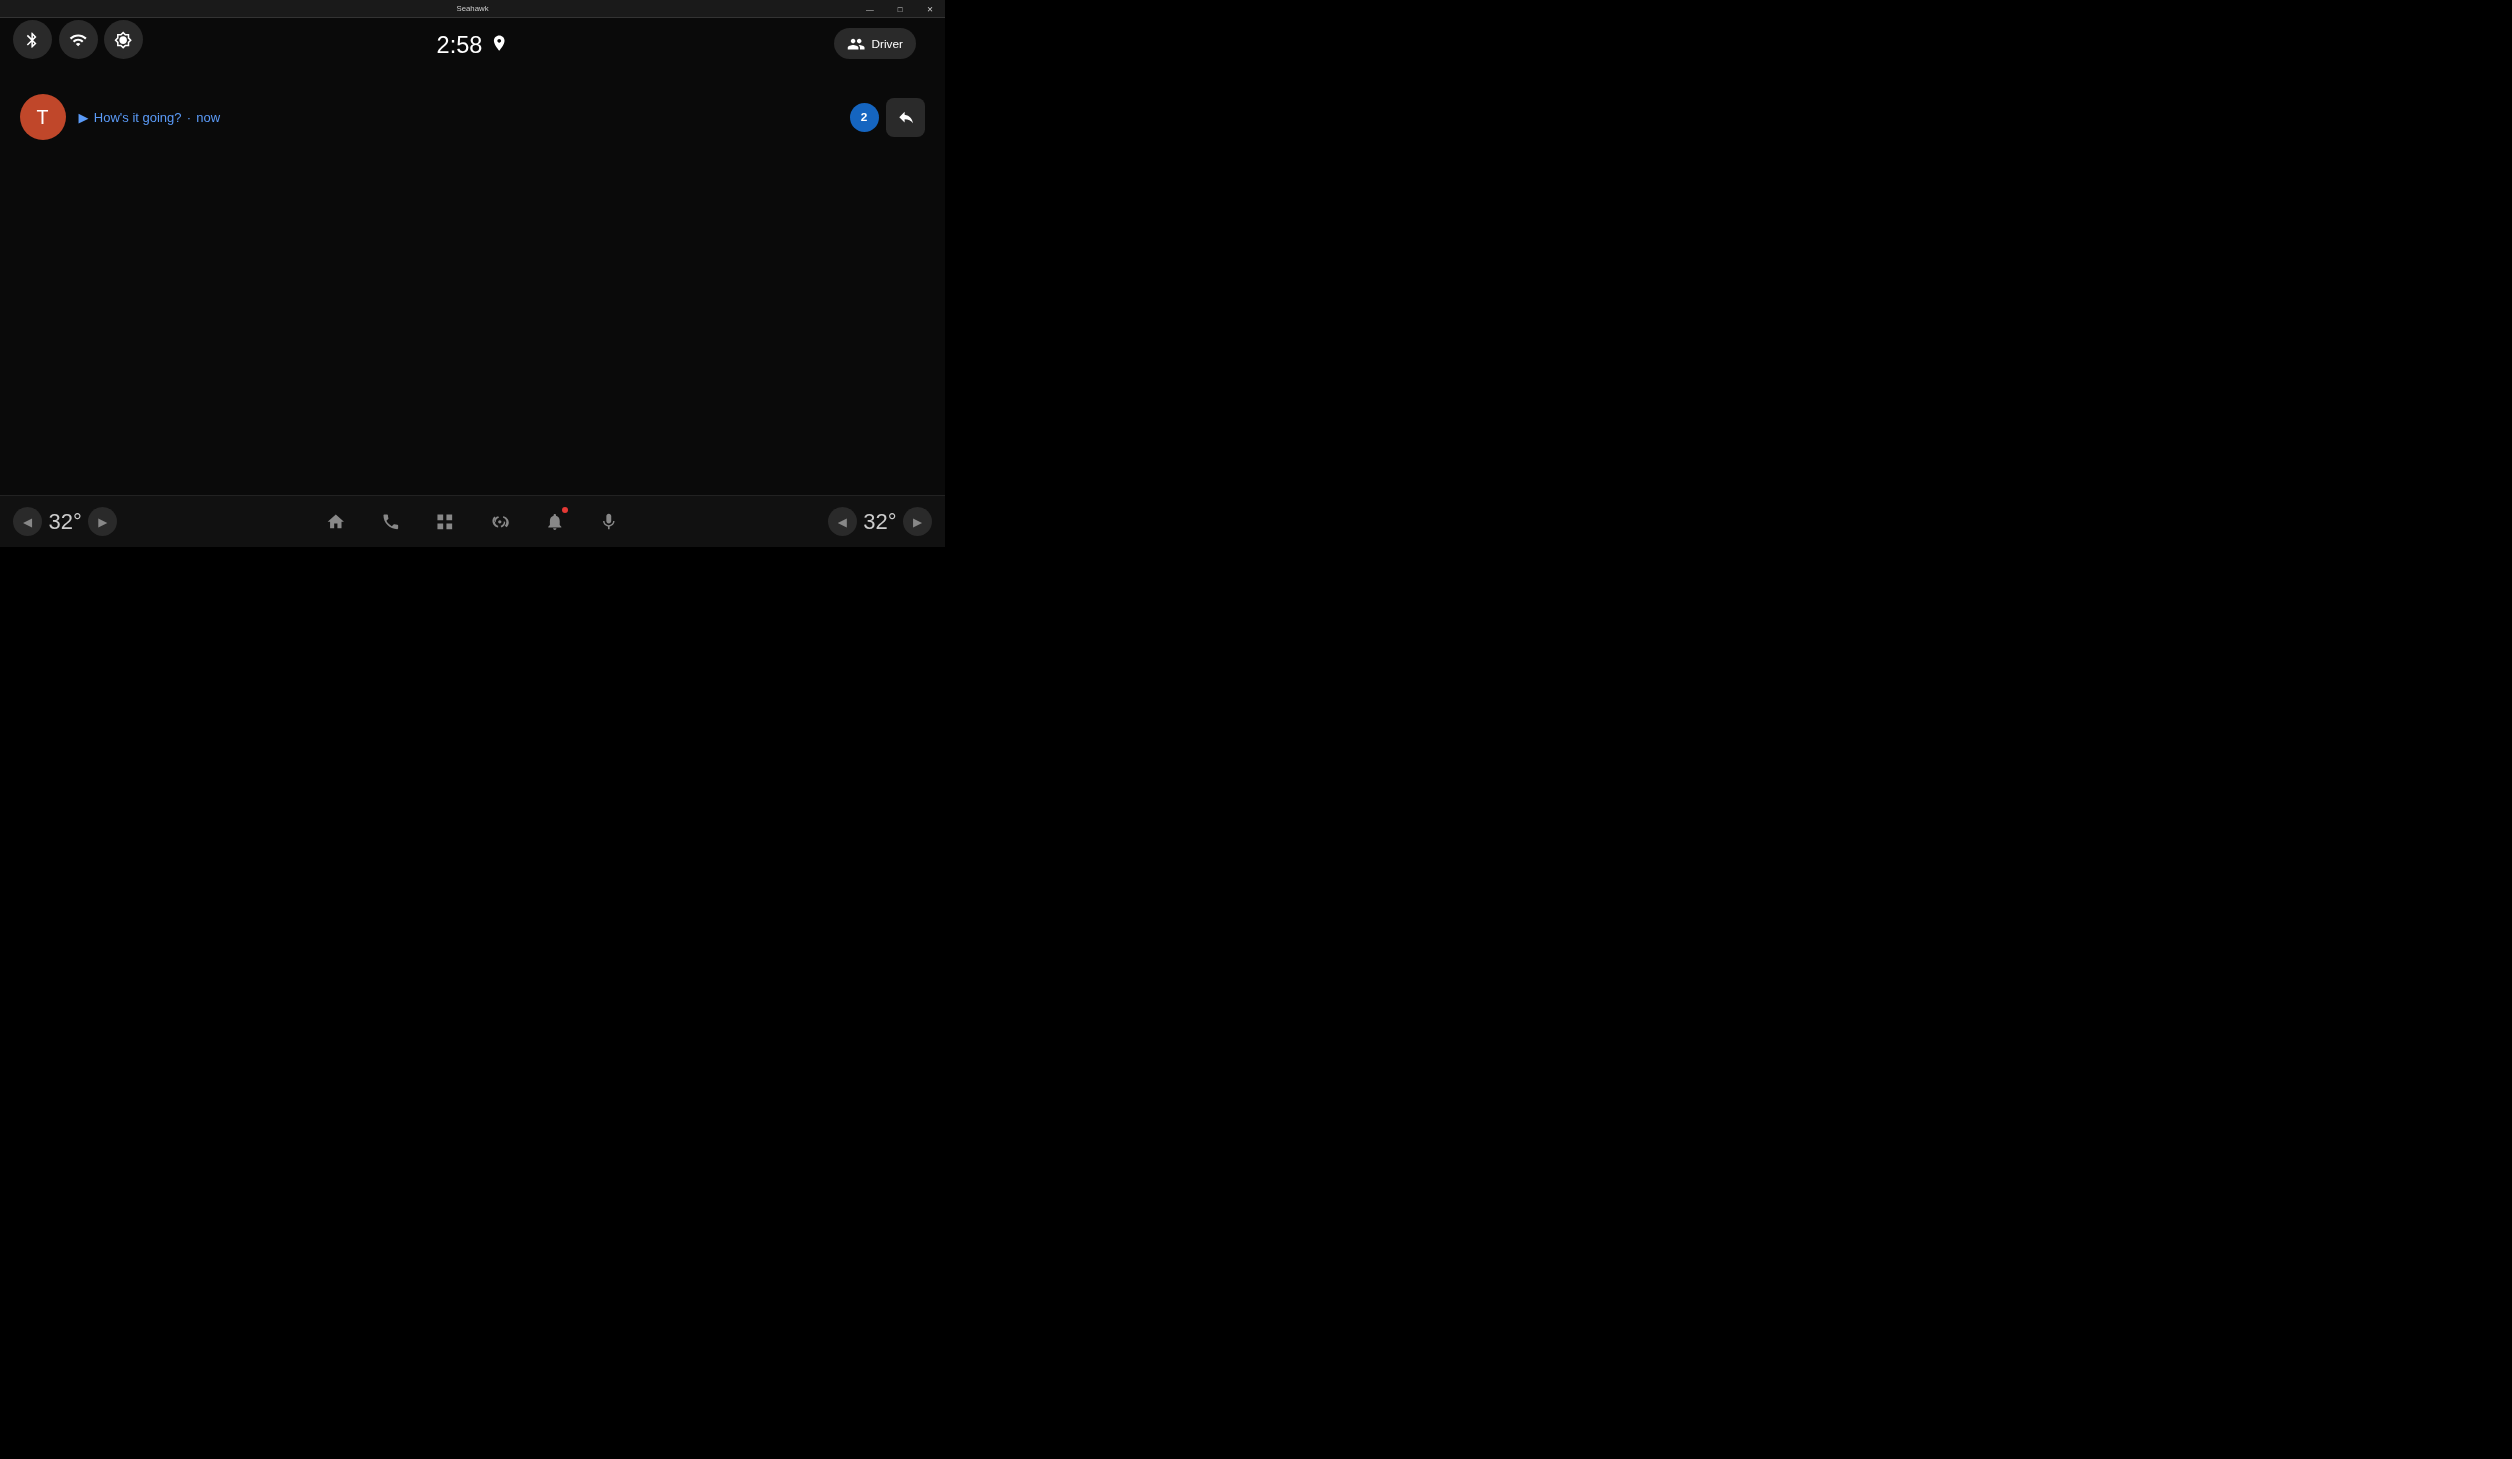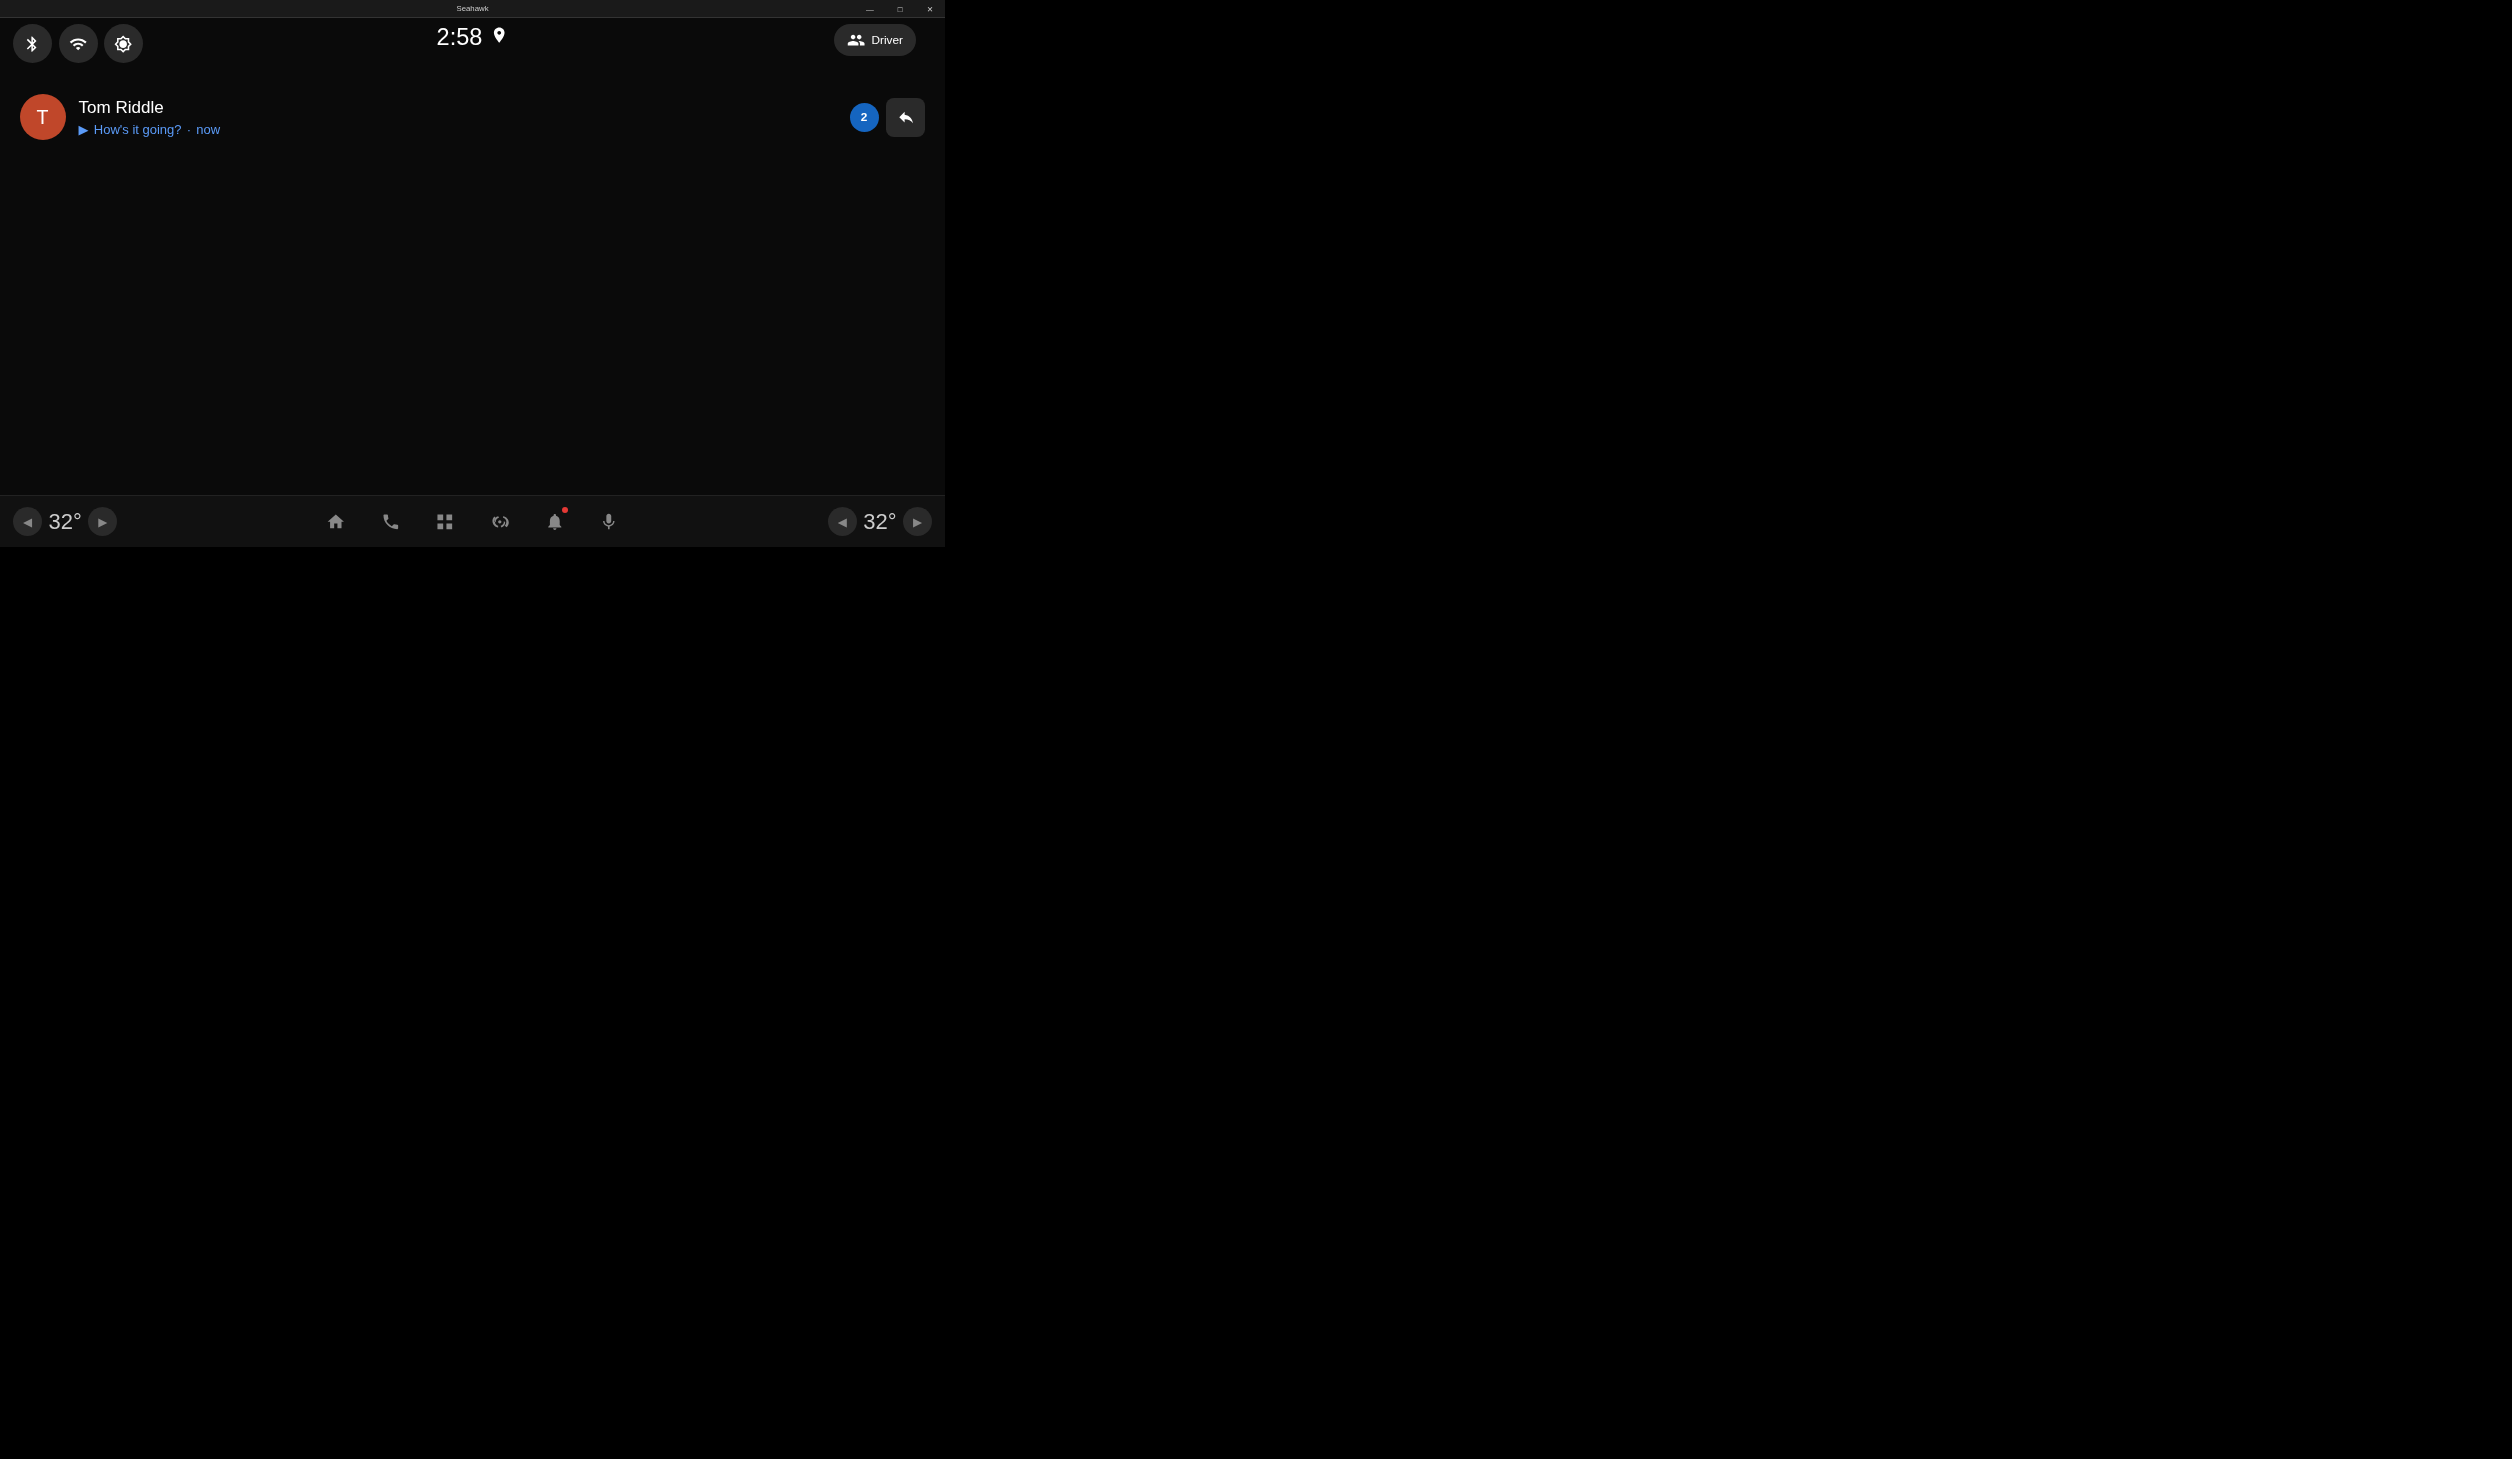"2:58" .status-bar { align-items: flex-start -> flex-end; padding: 6px 13px -> 18px 13px }
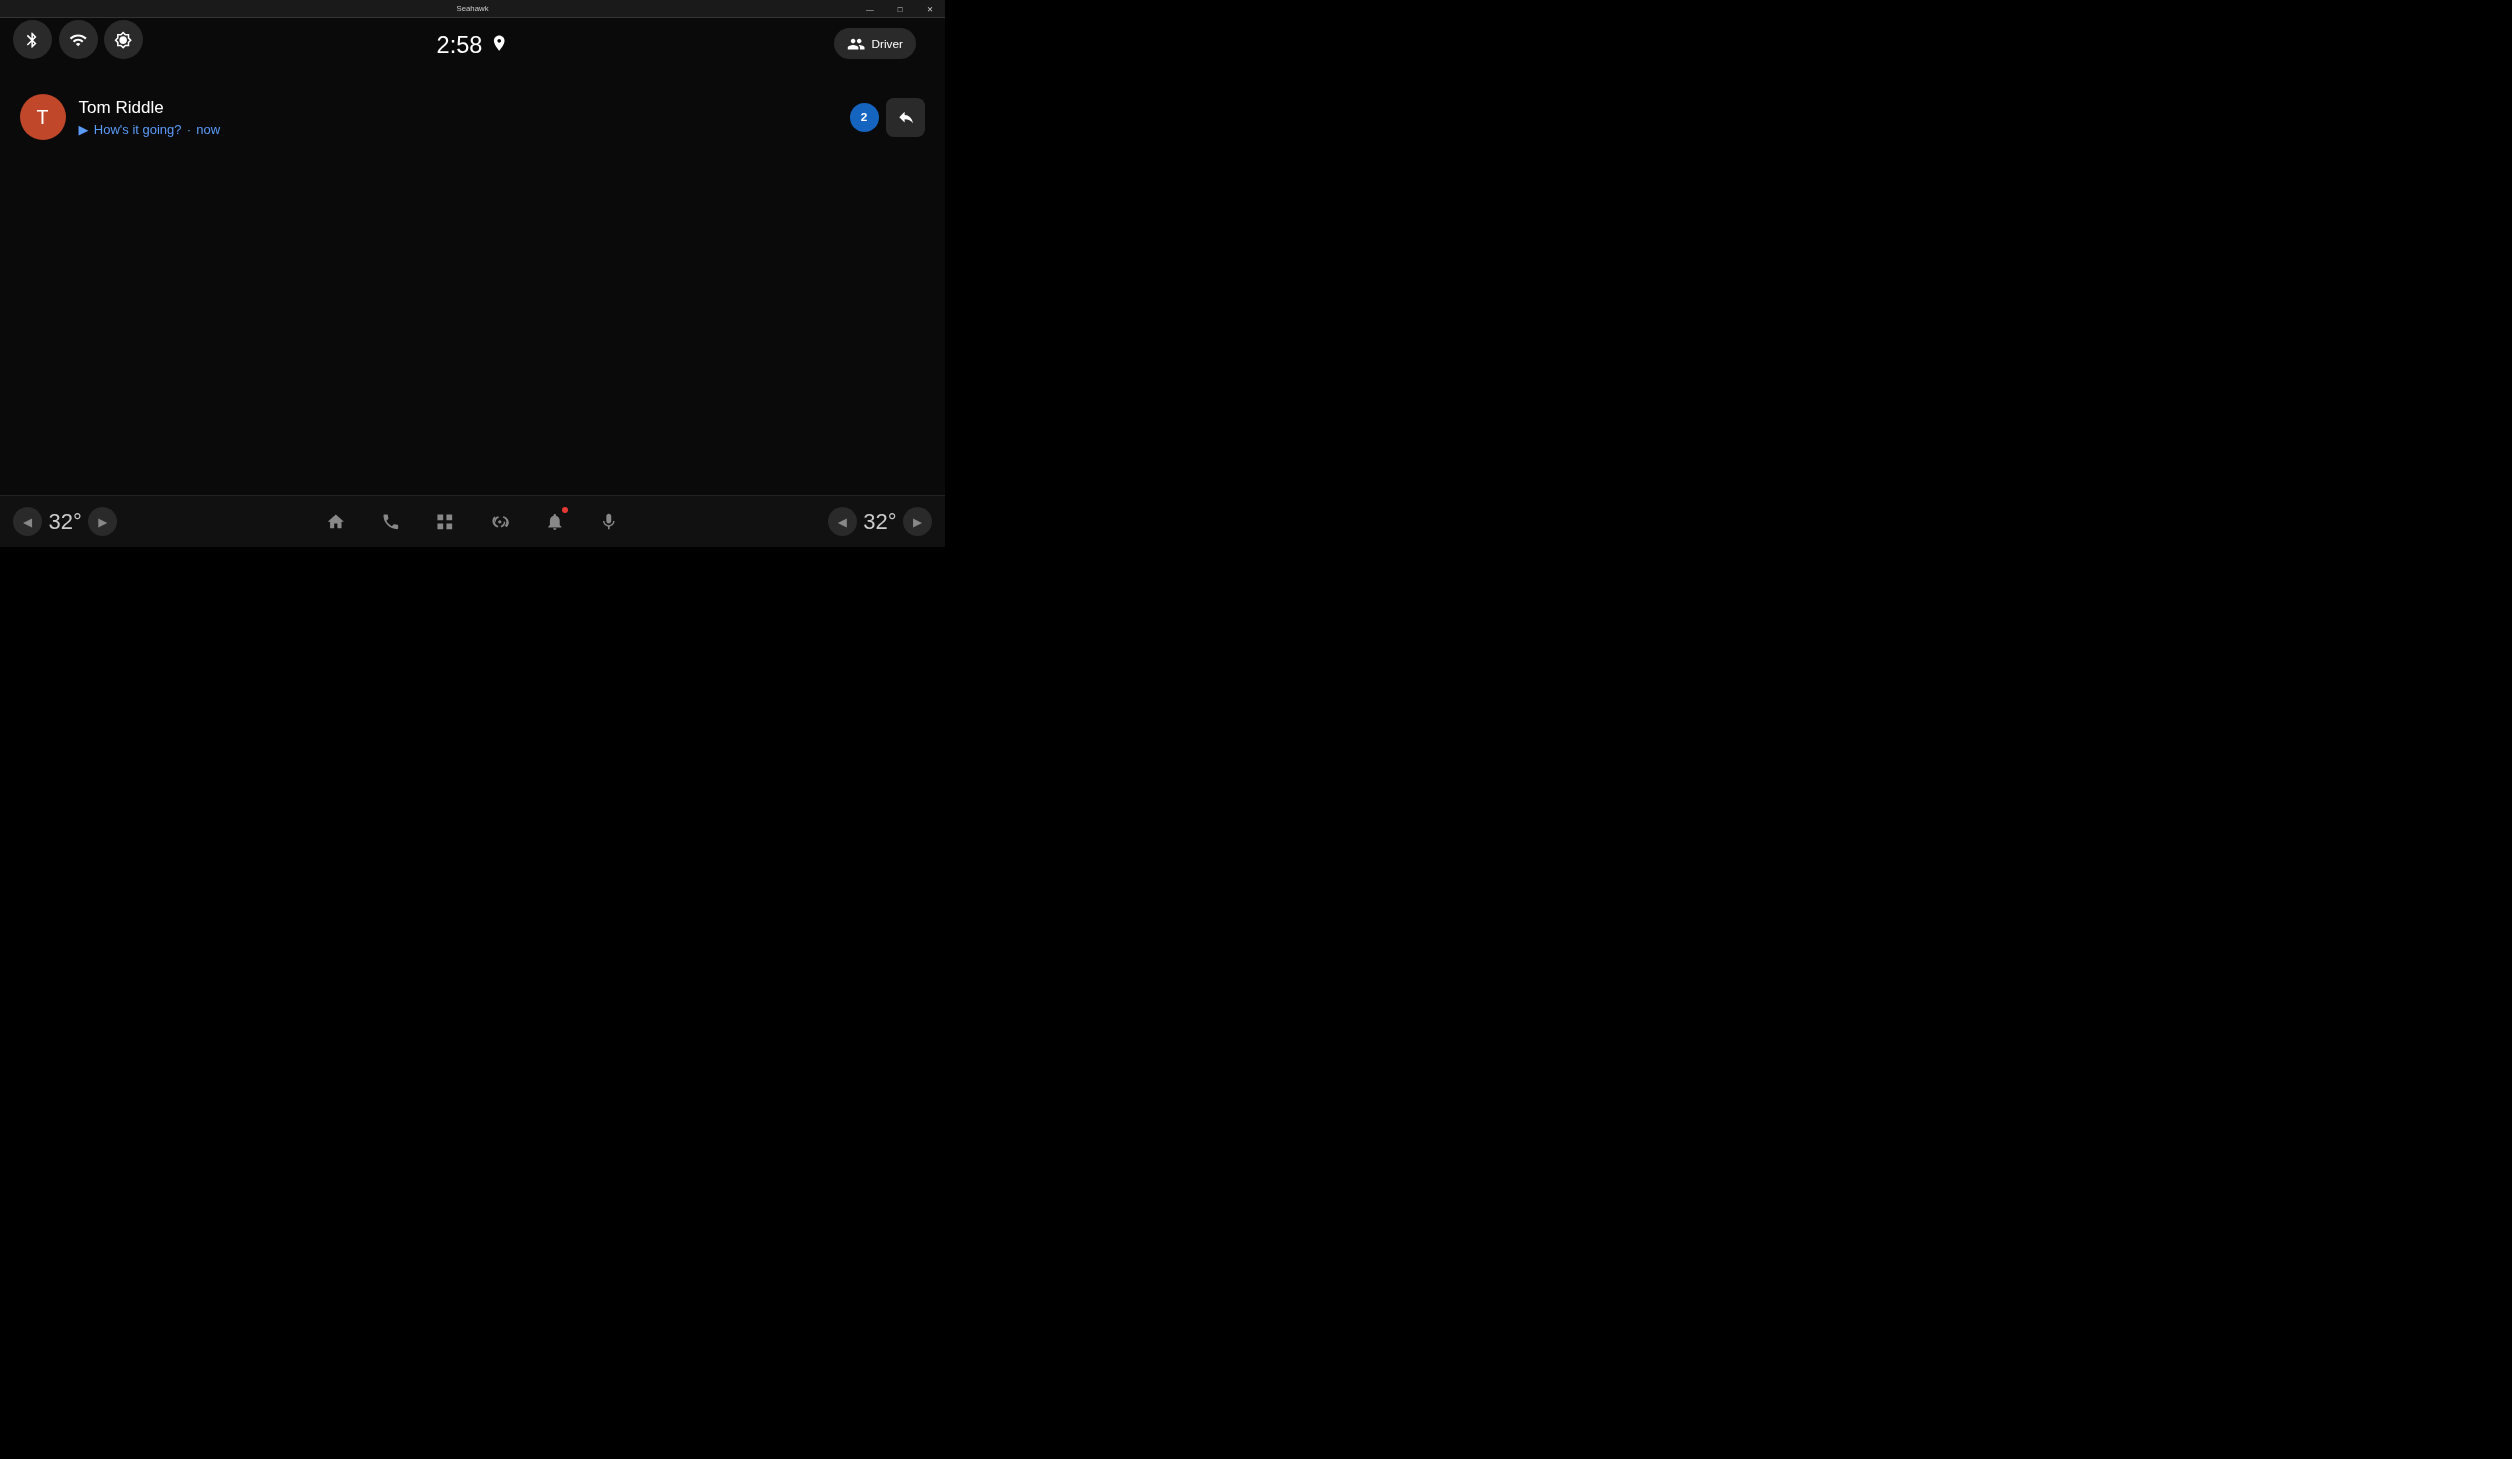"Tom Riddle" div.contact-name { html: <div>Tom Riddle</div> -> none }
